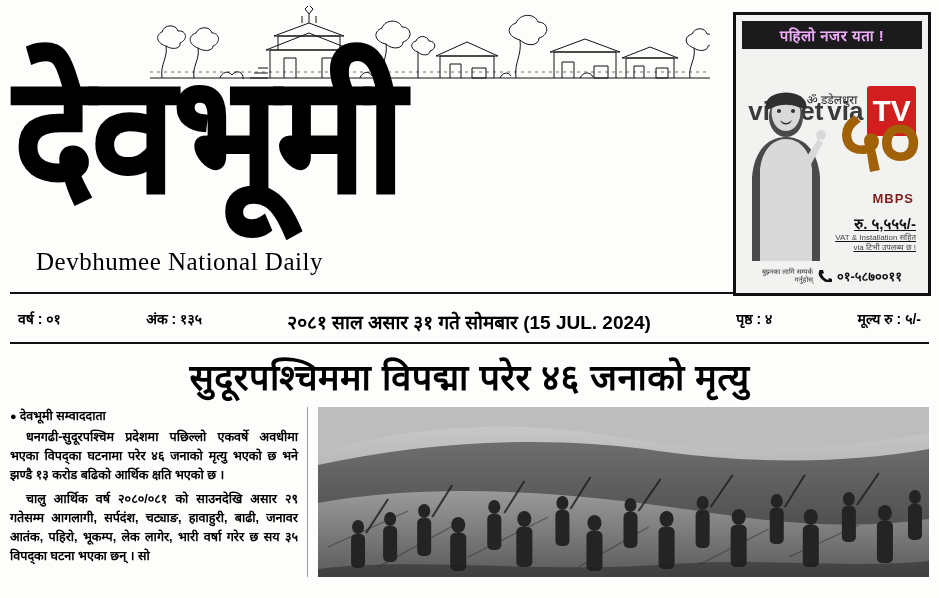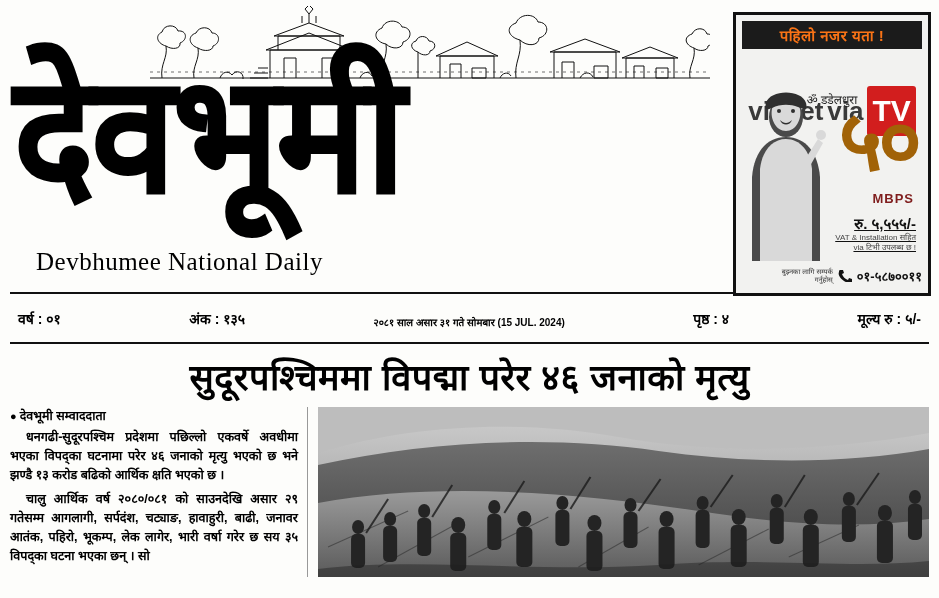"पहिलो नजर यता !" .ad-banner { color: #f97316 -> #f0abfc }
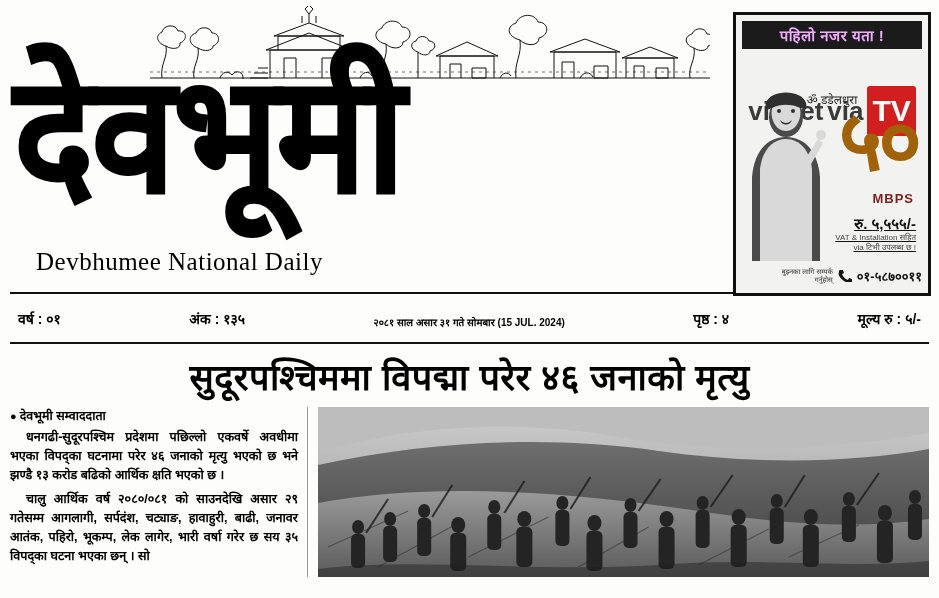"०१-५८७००११" .ad-phone { justify-content: flex-end -> center }
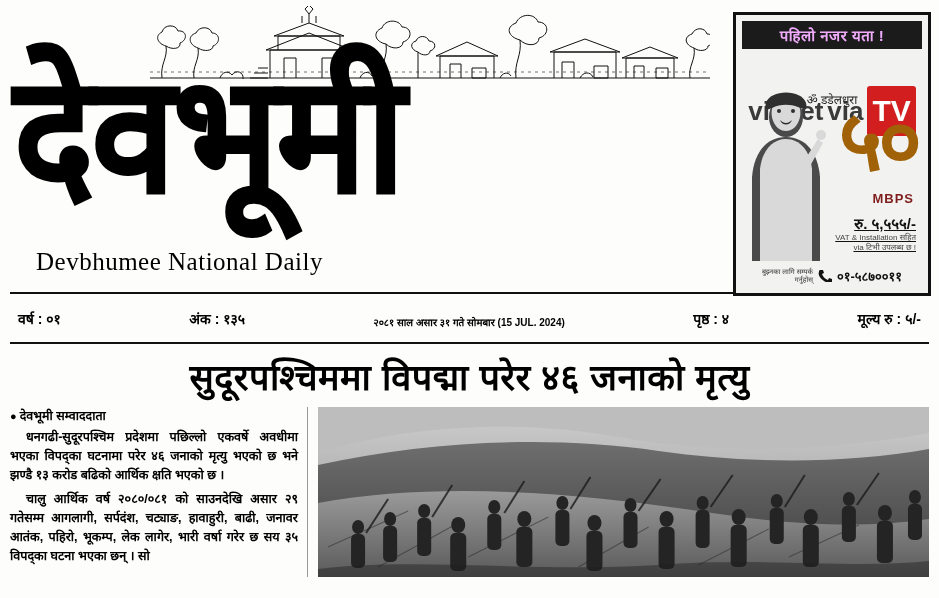"२०८१ साल असार ३१ गते" .infobar .date-item { font-size: 10px -> 19px }
